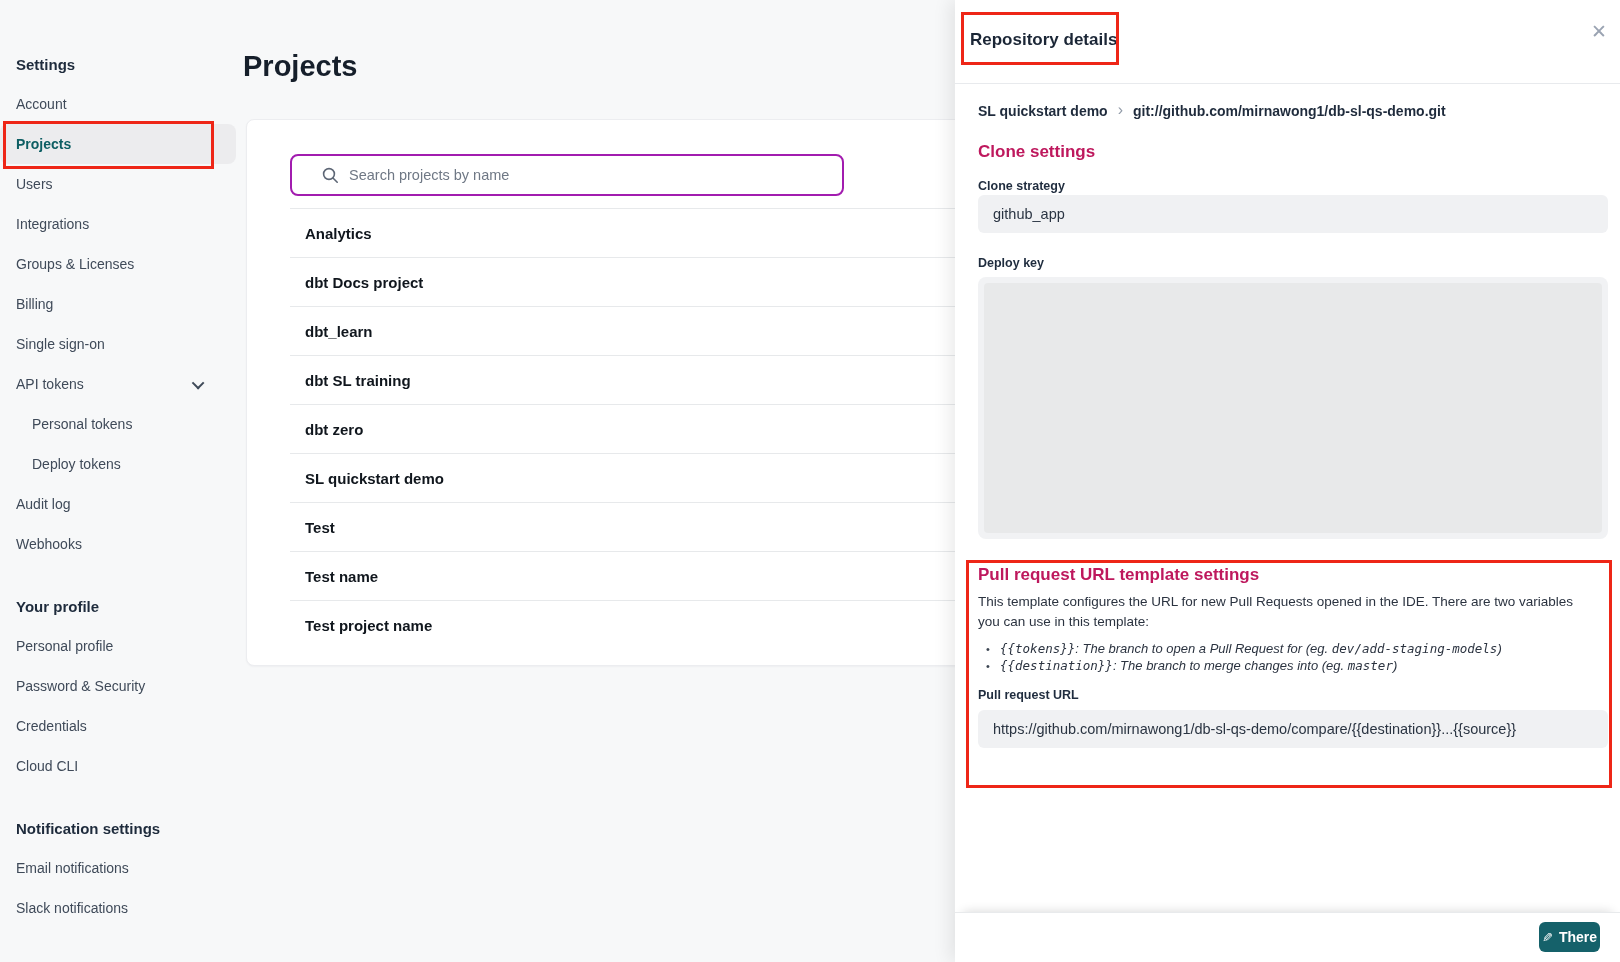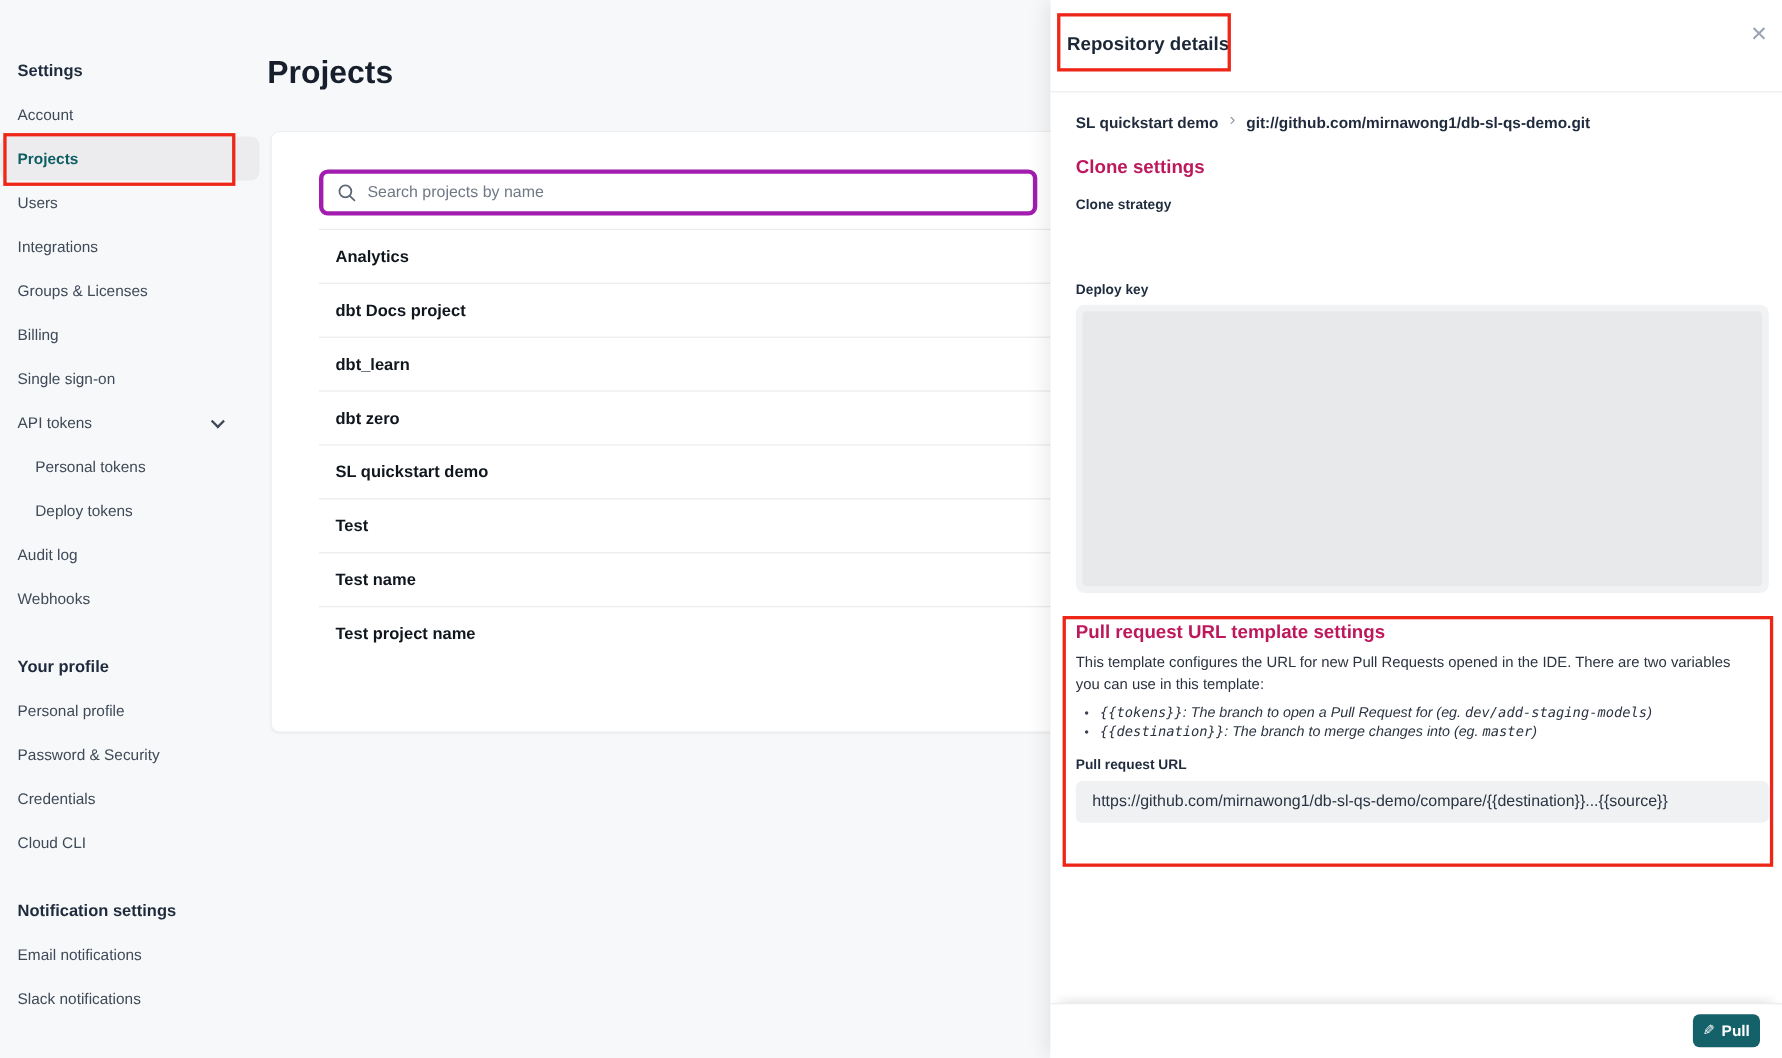"Search projects by name" .search-box { border: 4px solid #a21caf -> 2px solid #a21caf; padding-left: 13px -> 30px; width: 653px -> 554px }
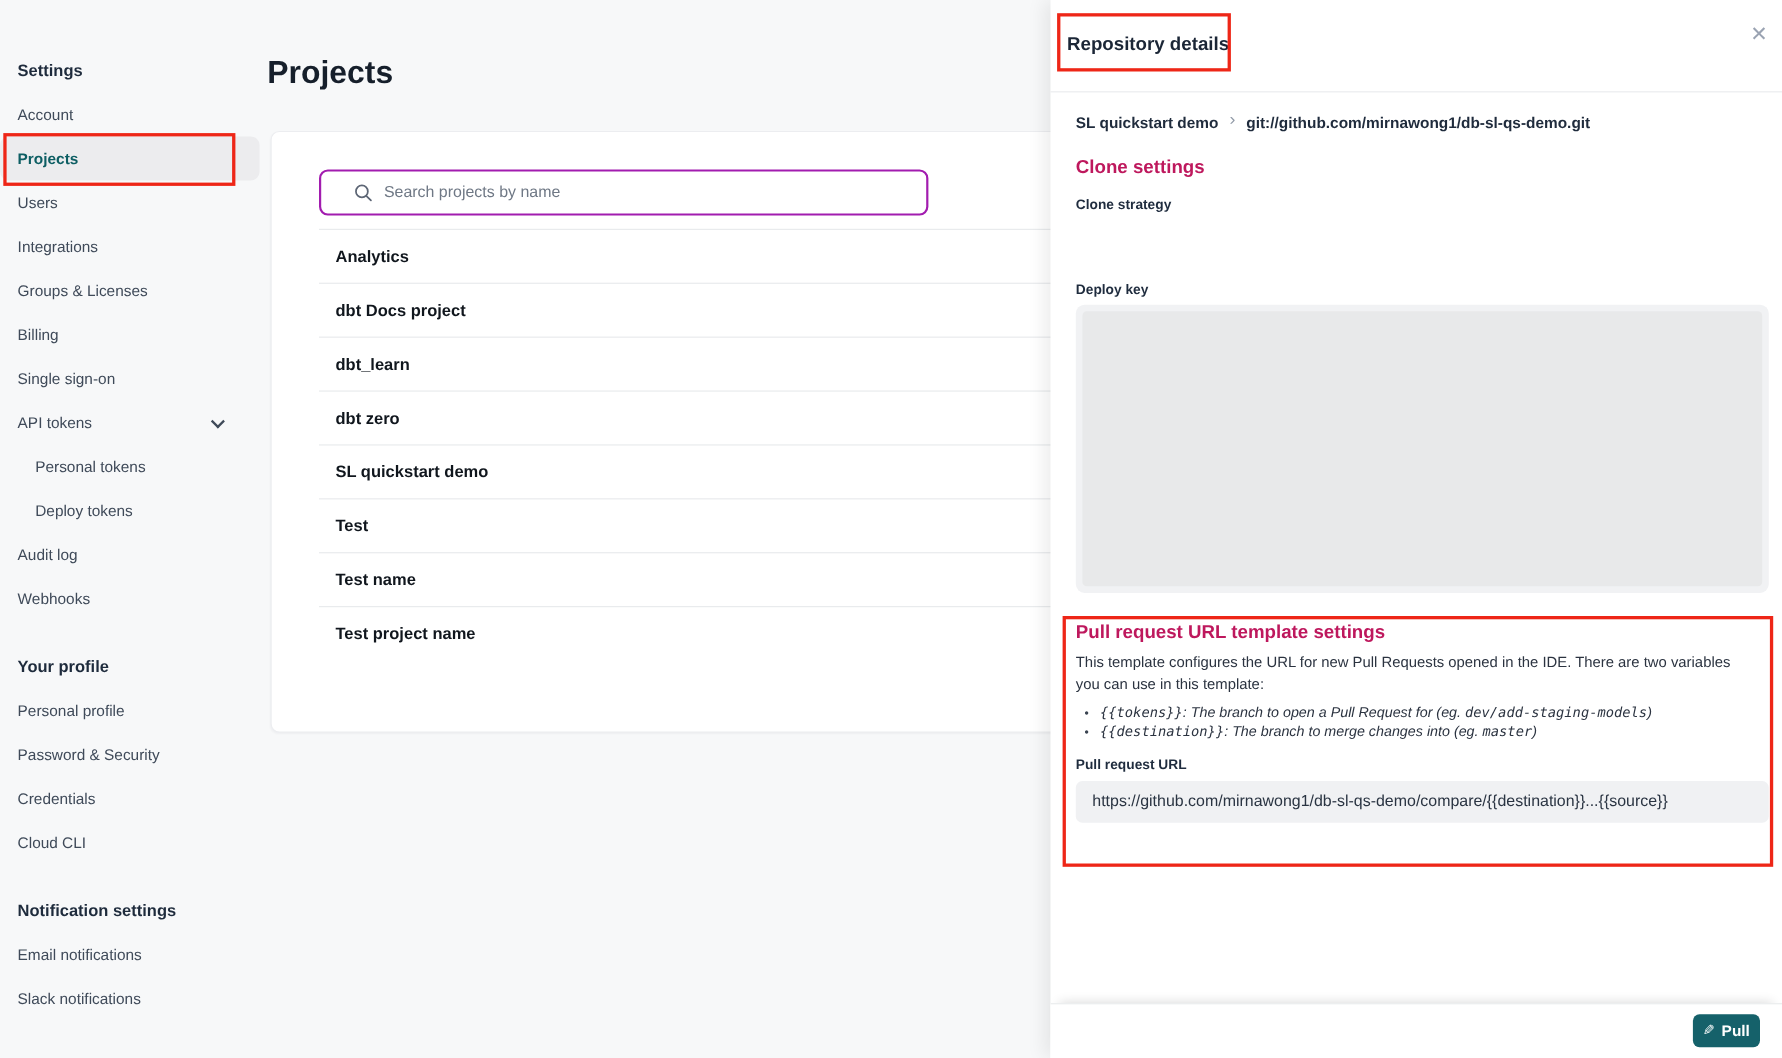"github_app" div.fld { html: none -> <div> <span>github_app</span> </div> }
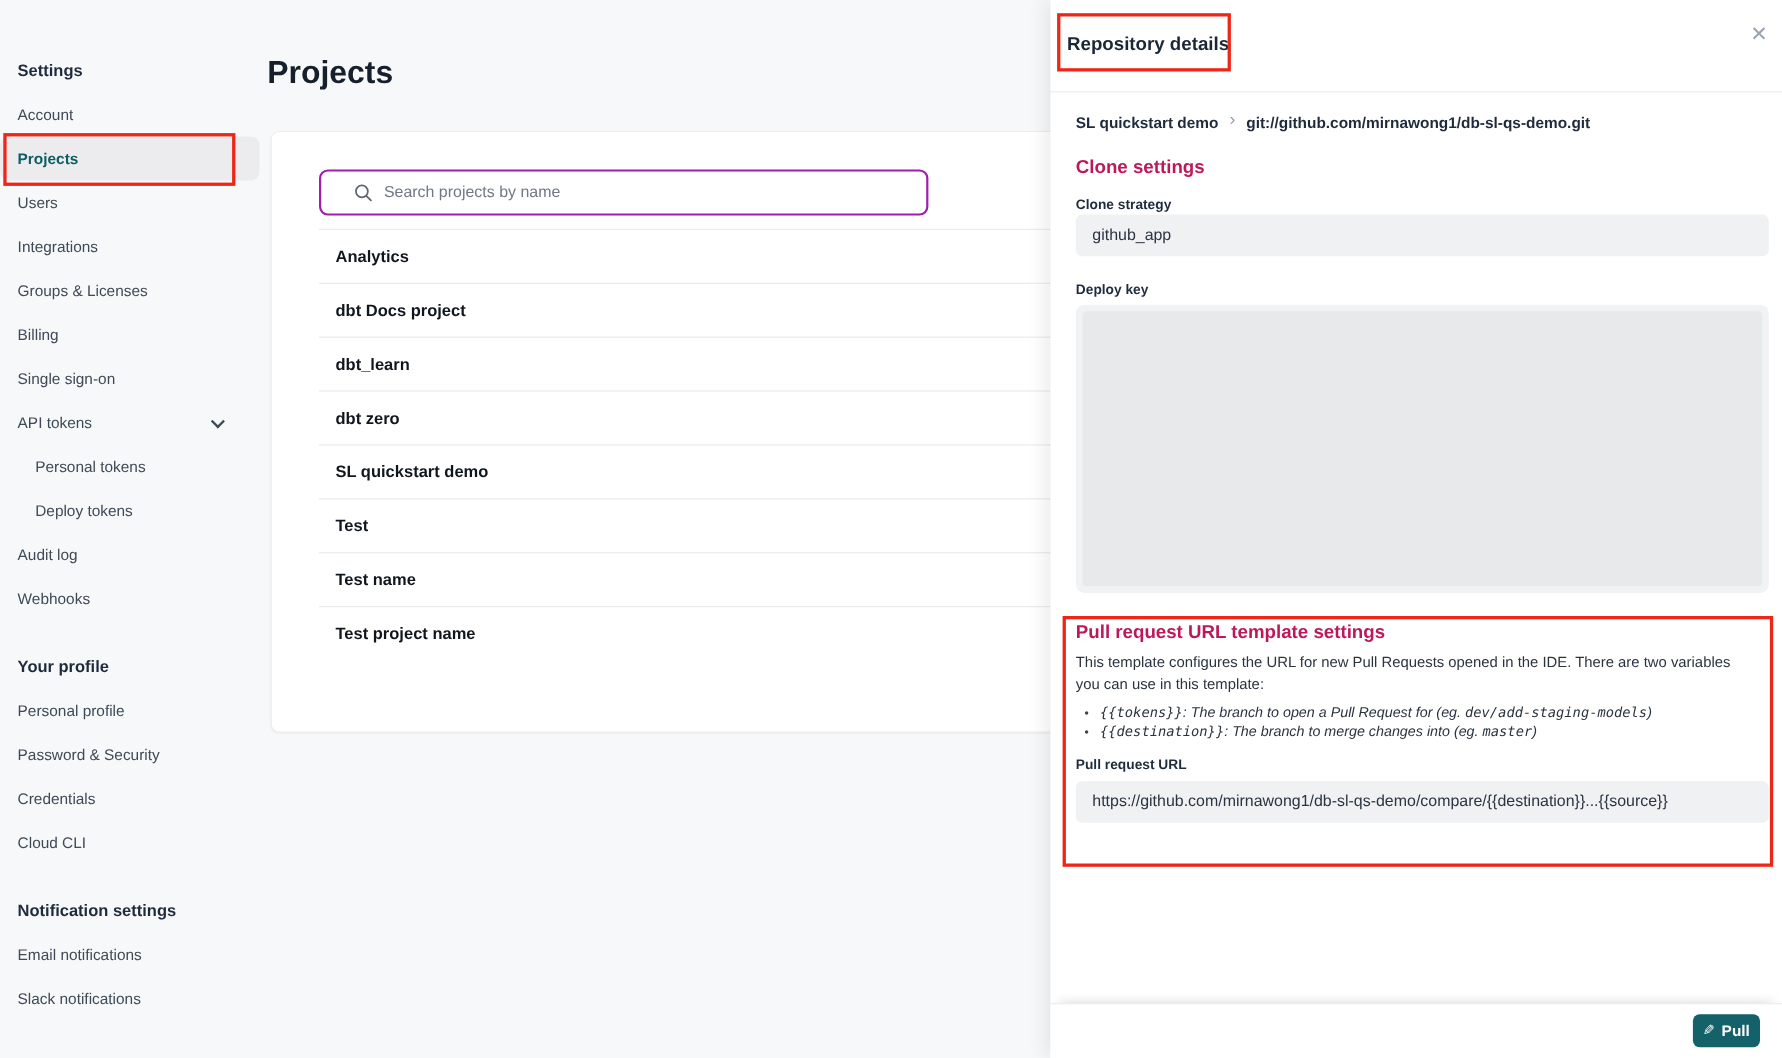"dbt SL training" div.proj-row { html: none -> <div> <span>dbt SL training</span> </div> }
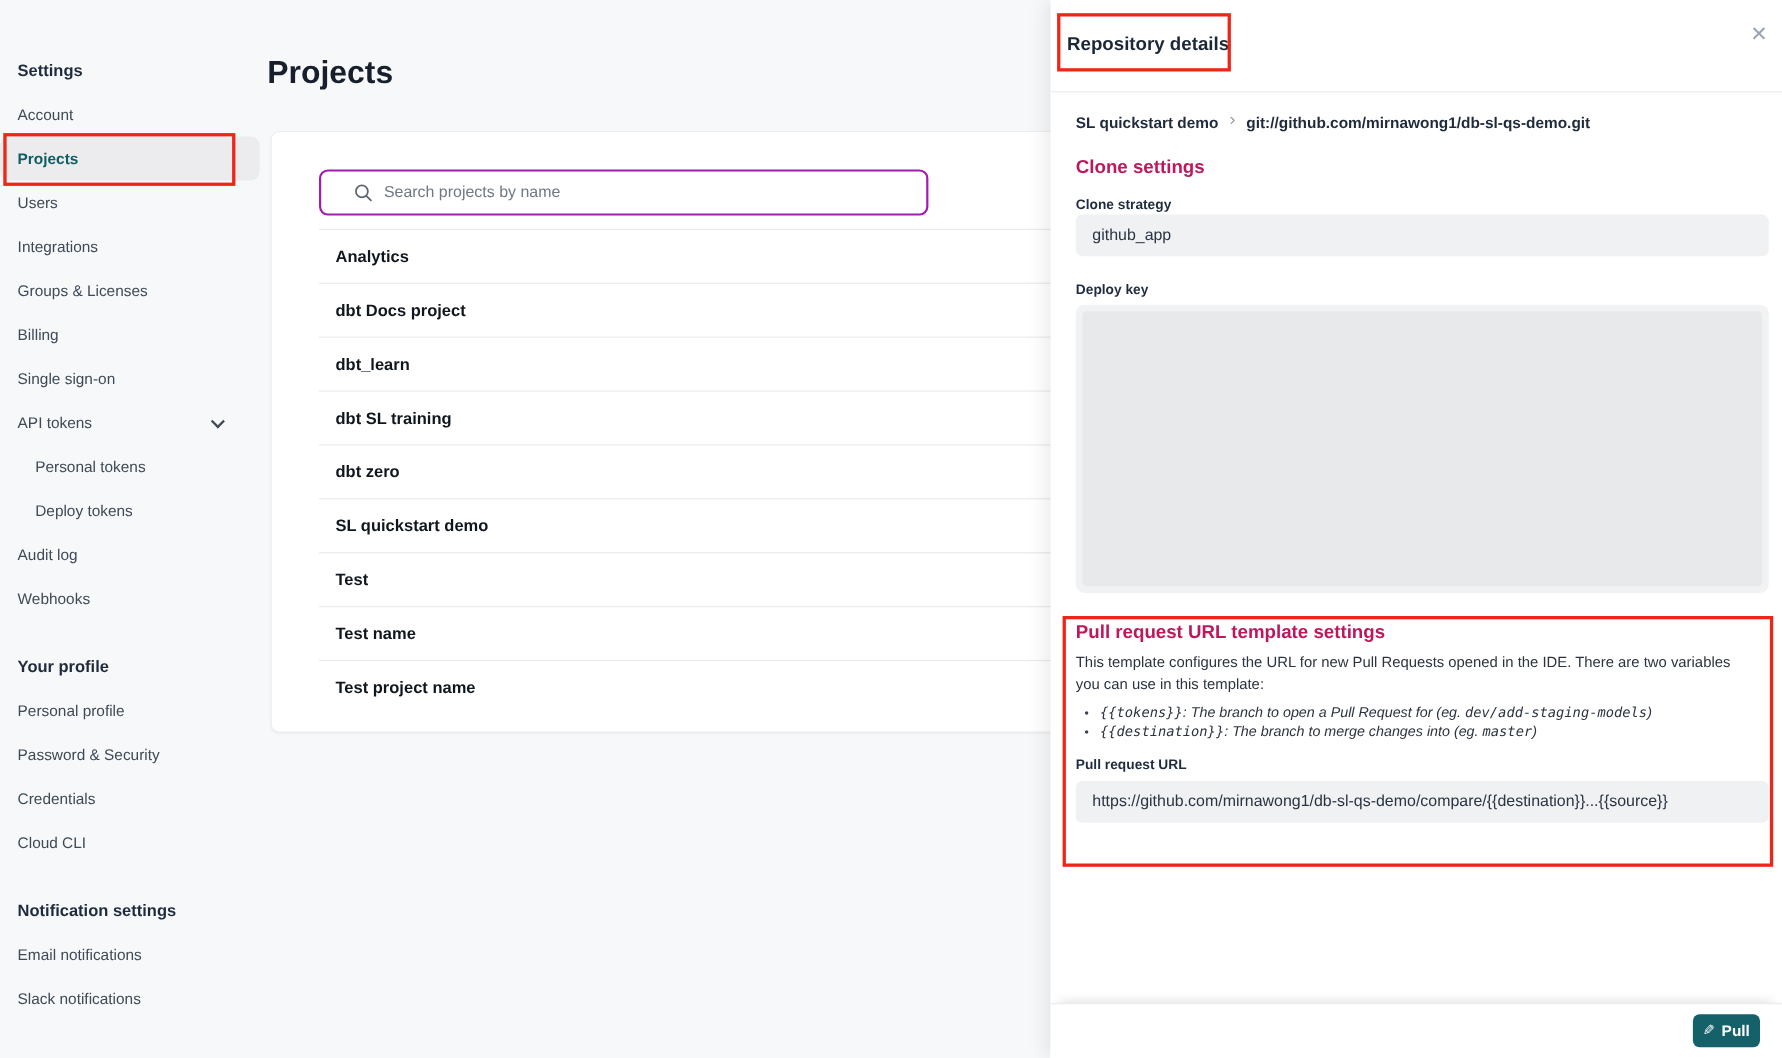"Pull" span { text: Pull -> There }
